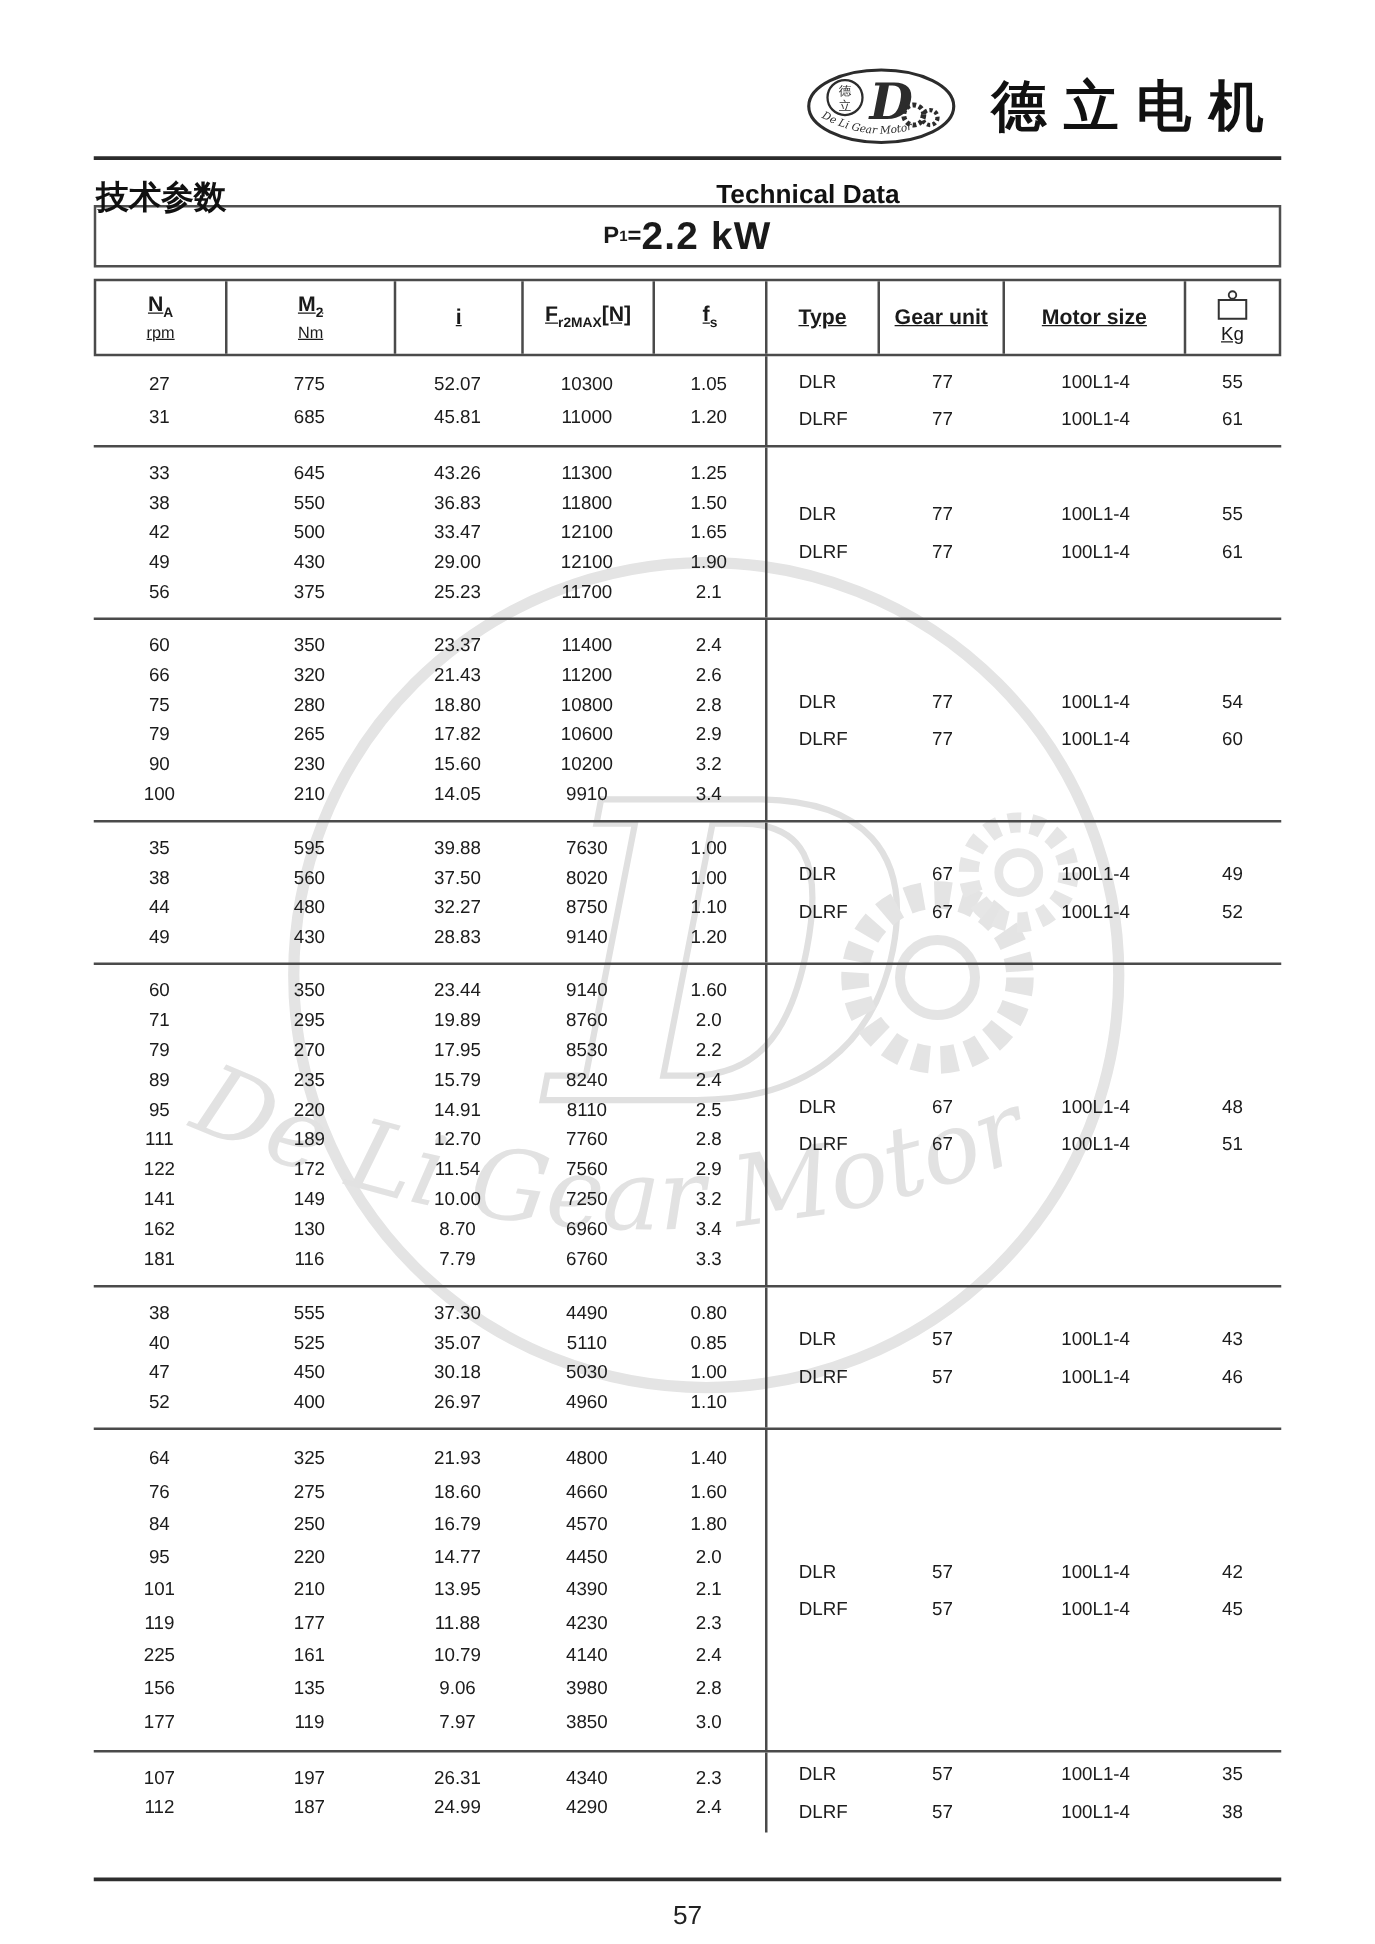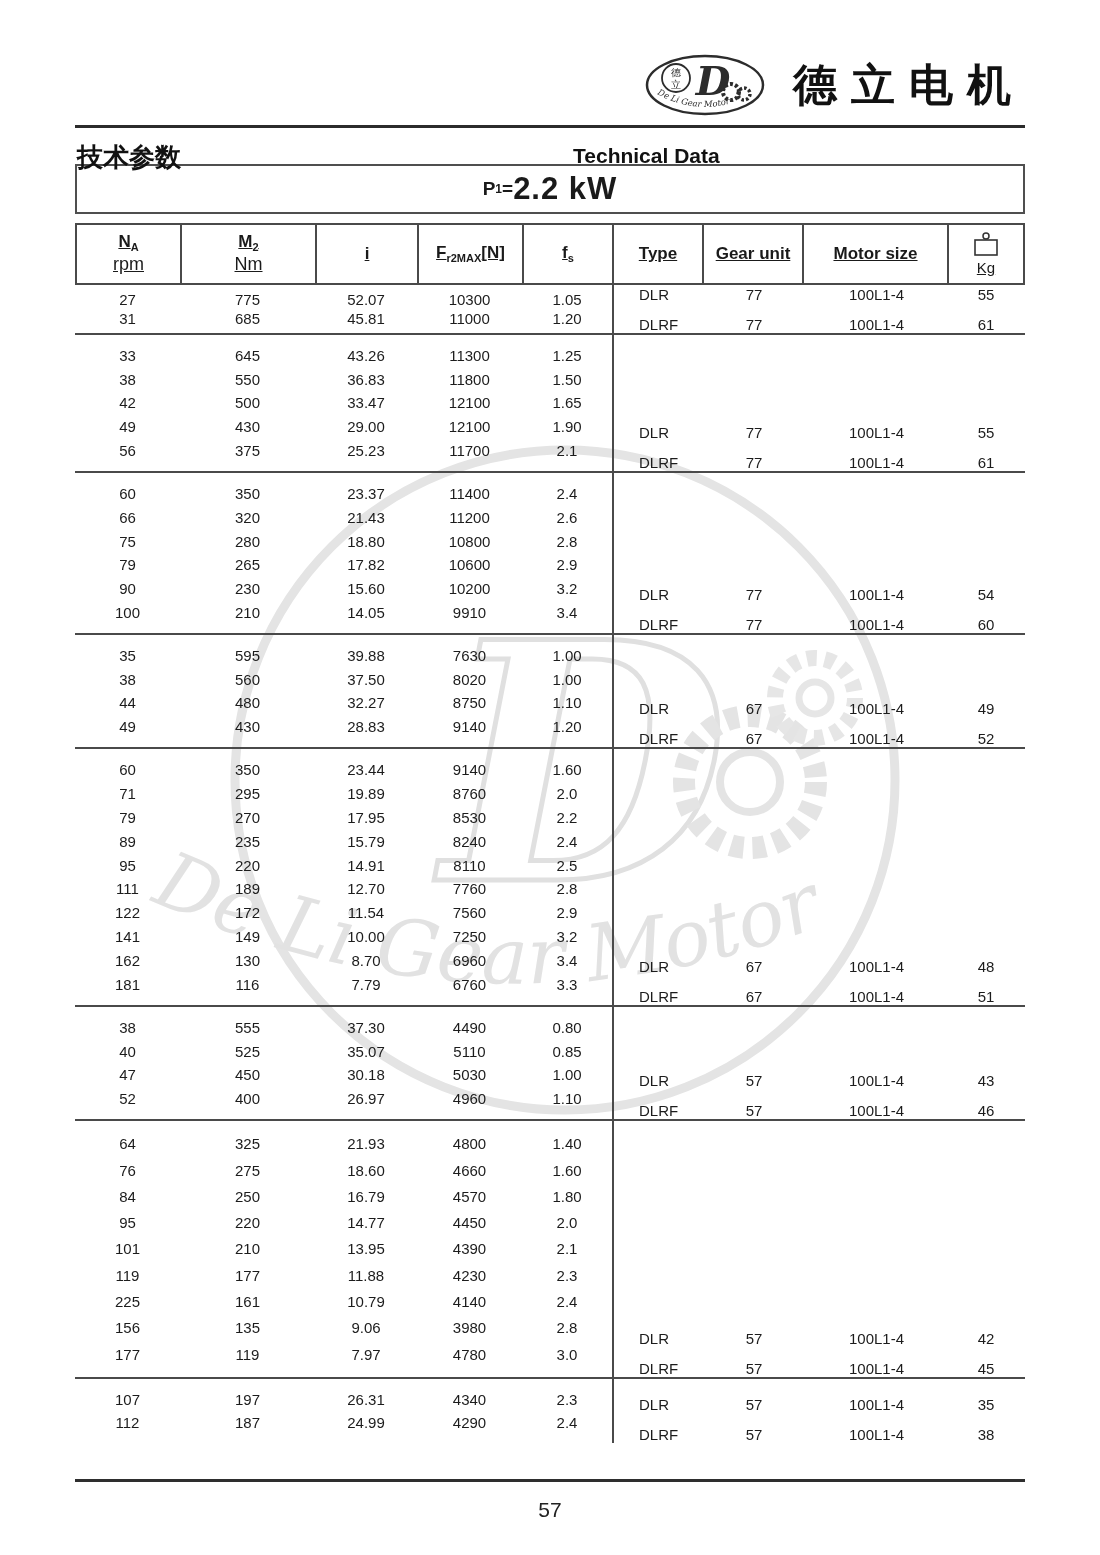"rpm" .th-unit { font-size: 18px -> 13px }
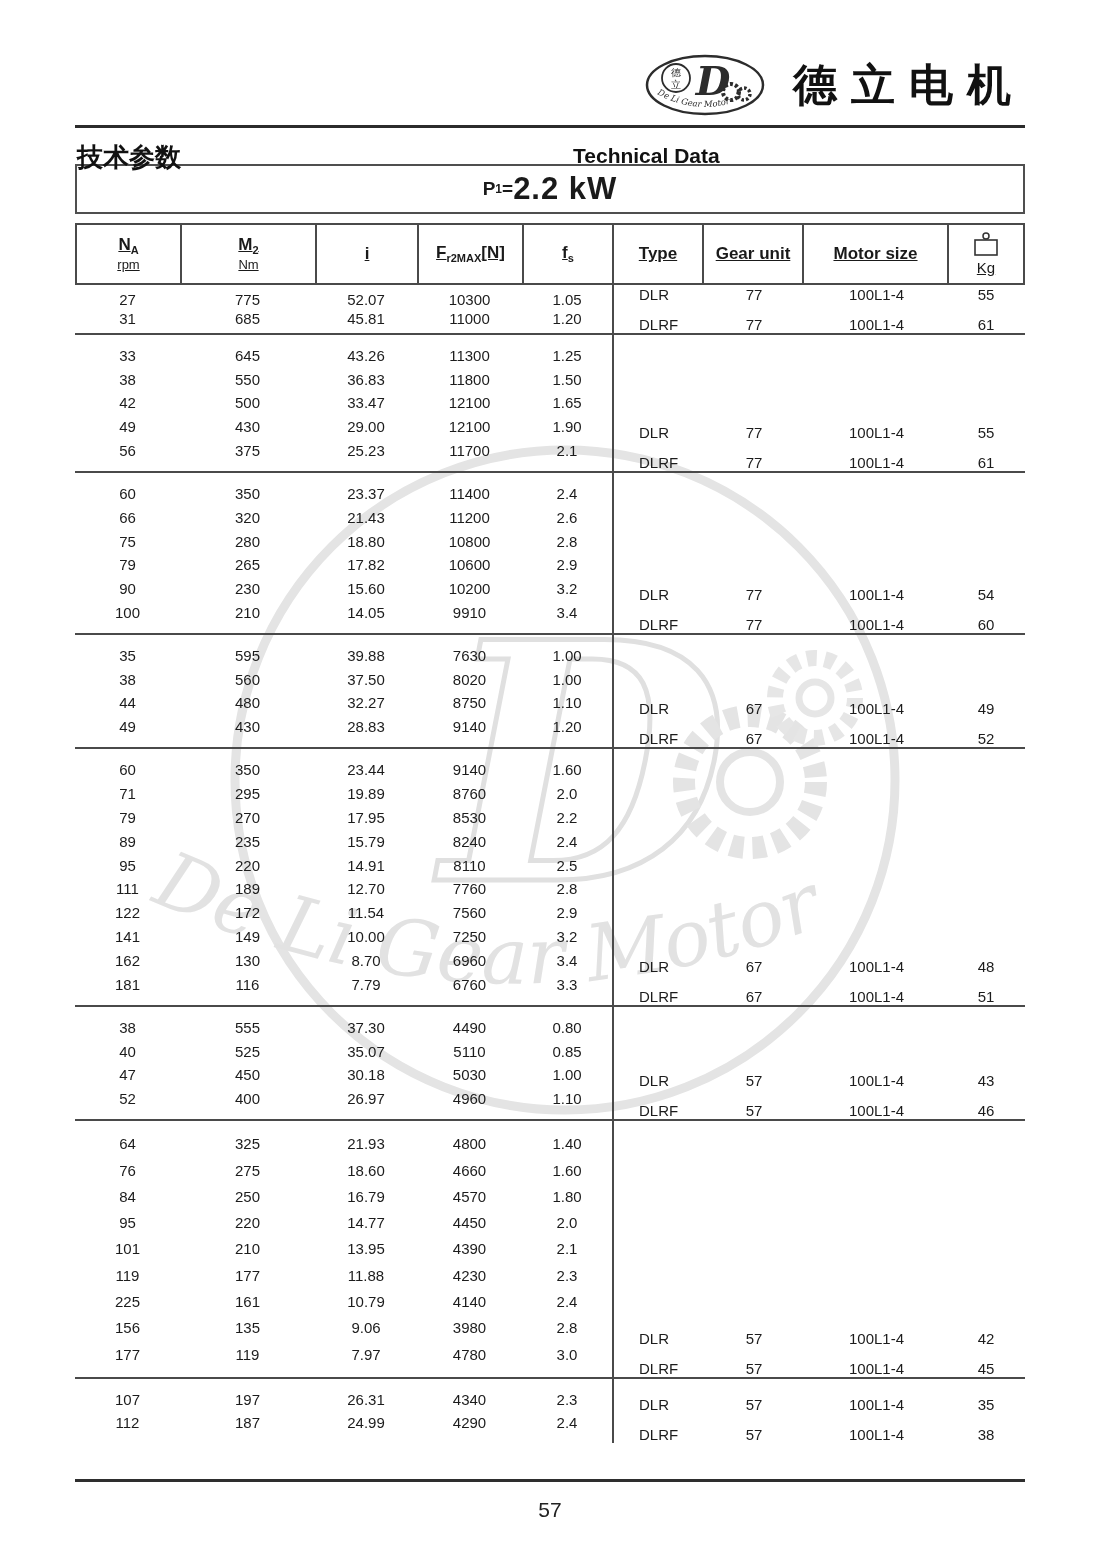"27" div.group { height: 48px -> 71px }
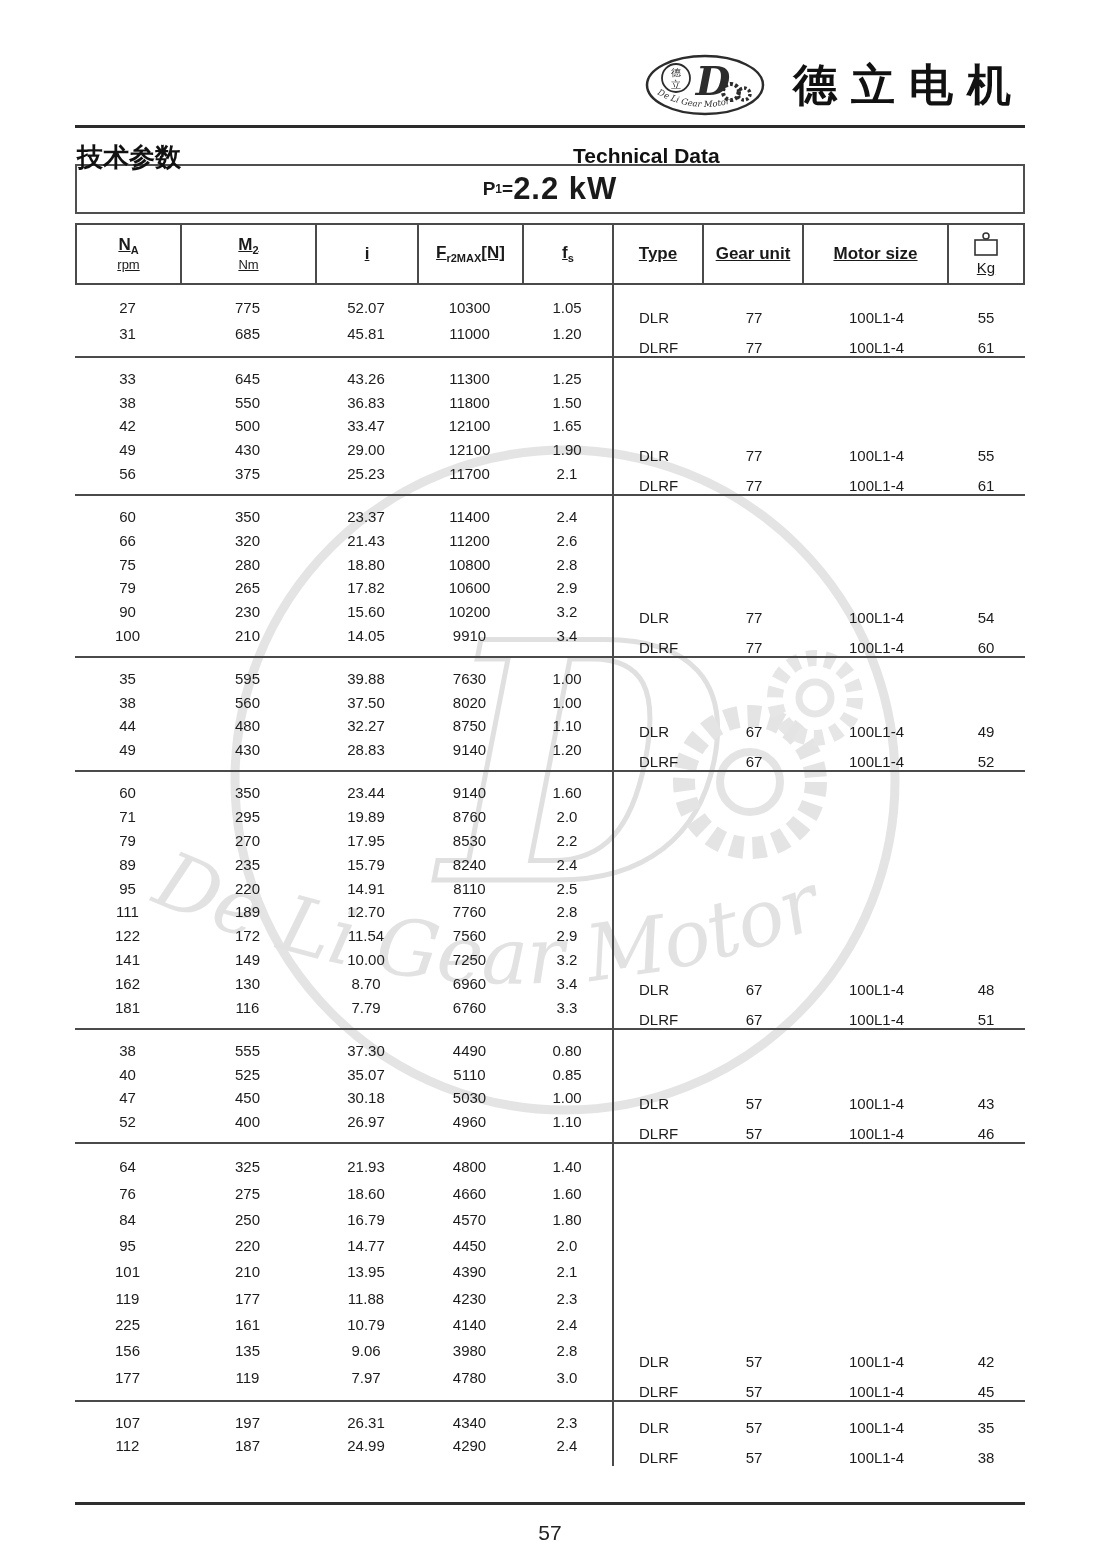"DLR" .group-variants { justify-content: flex-end -> center }
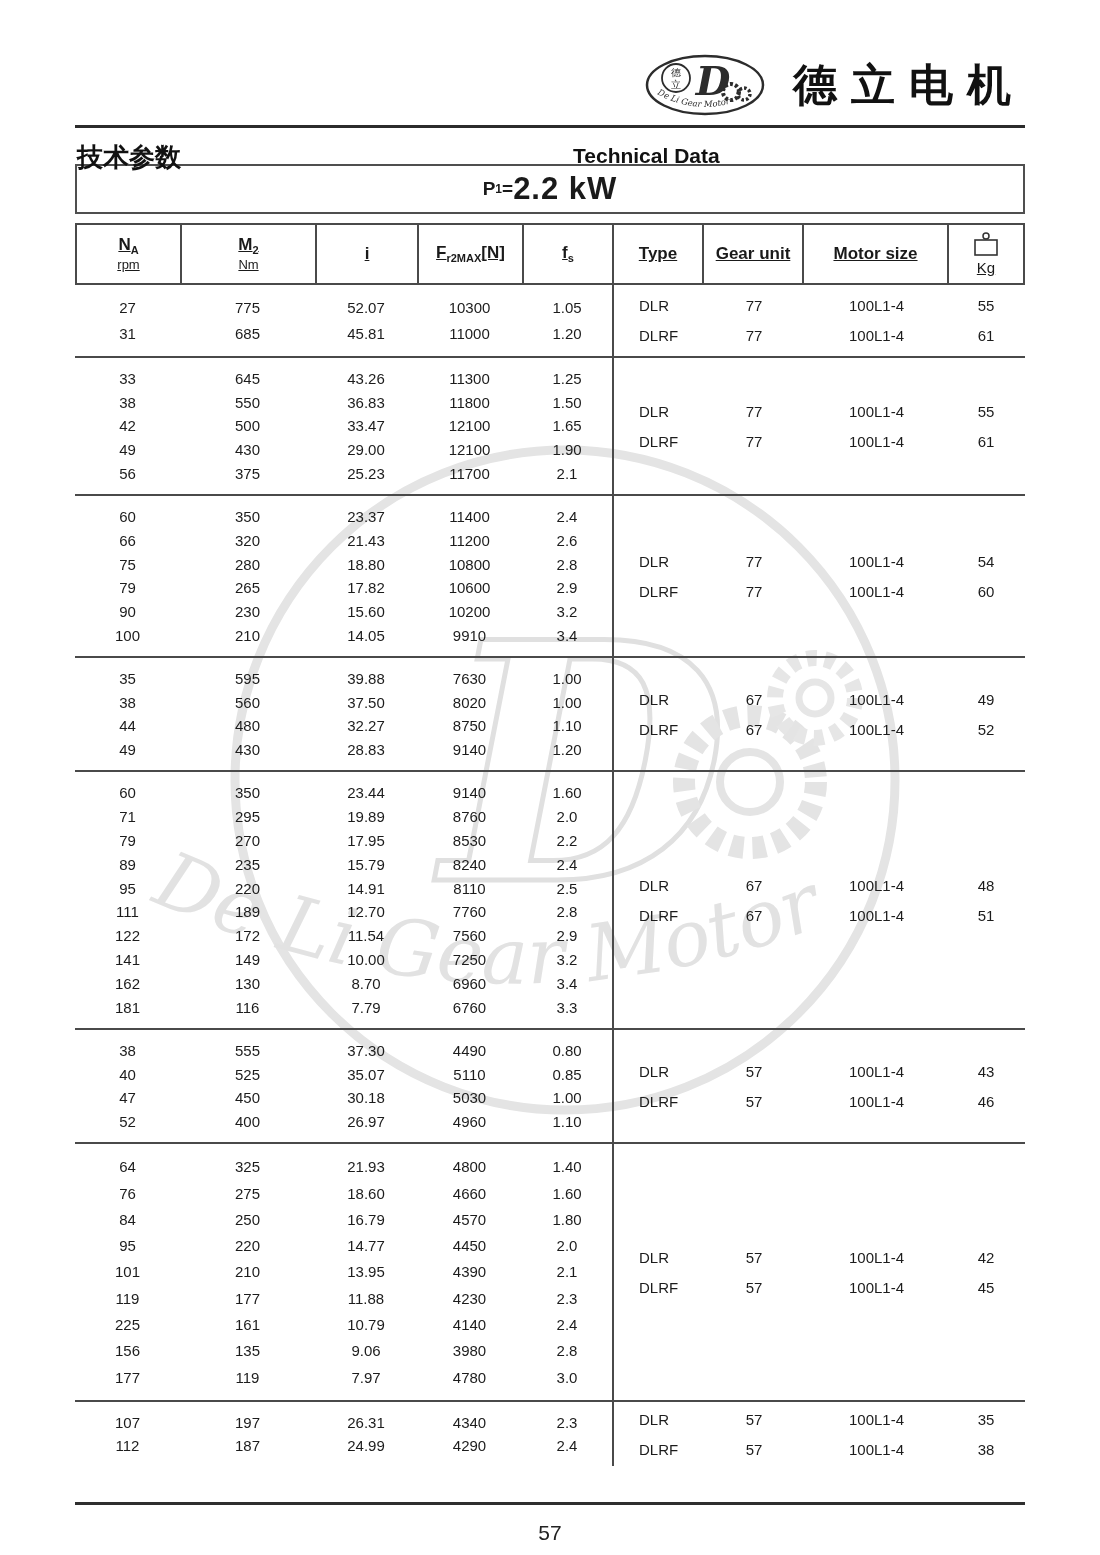"4780" div.body-cell { text: 4780 -> 3850 }
